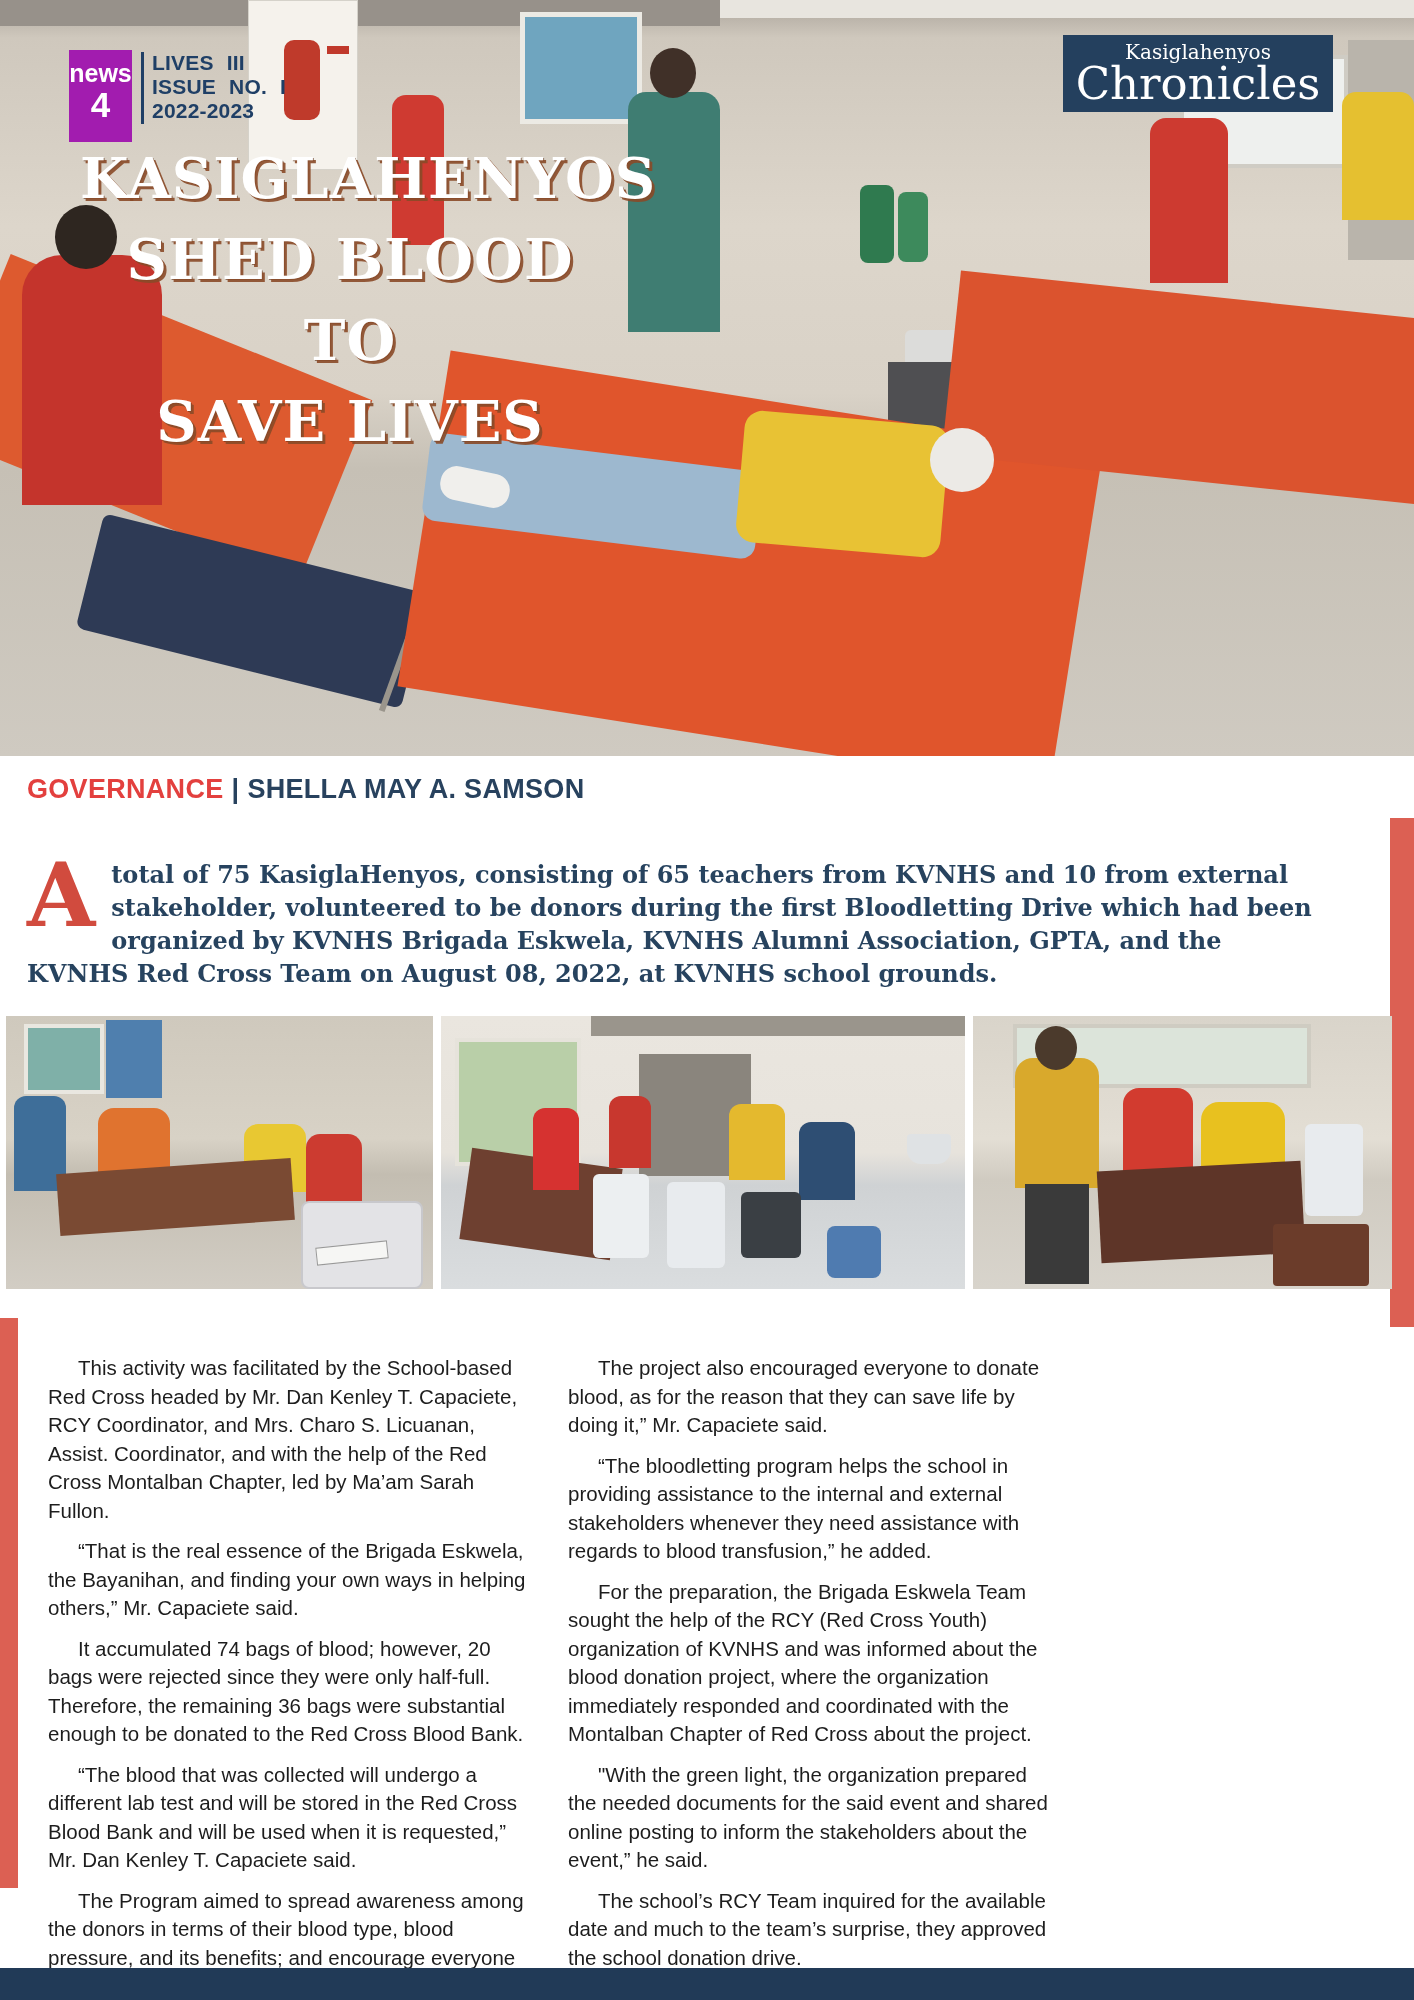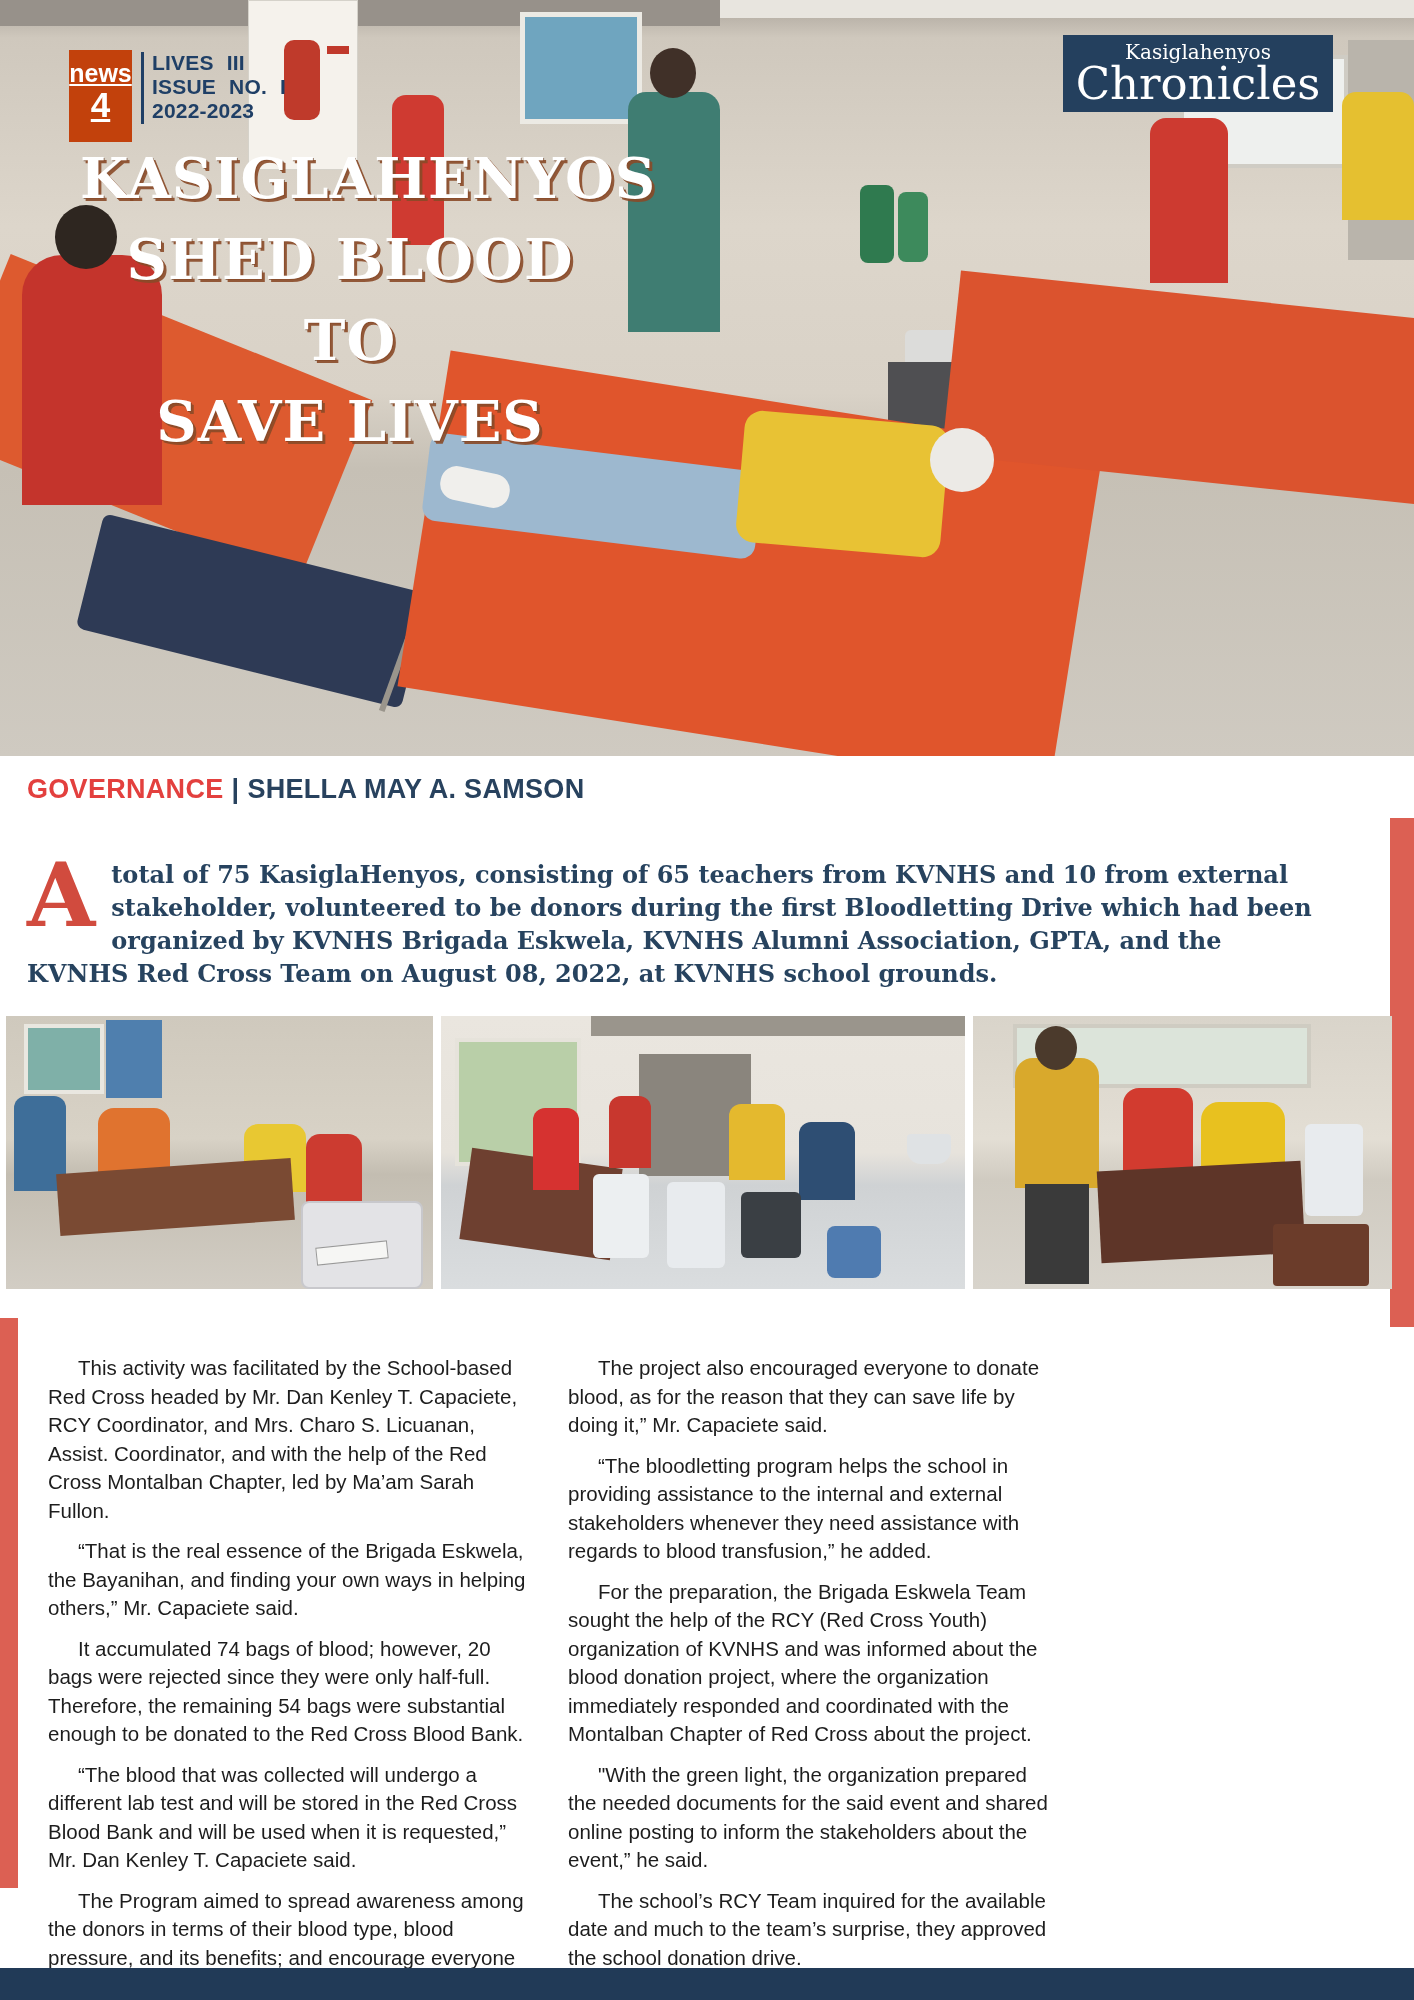"news" .news-badge { background: #c2410c -> #a21caf; text-decoration: underline -> none }
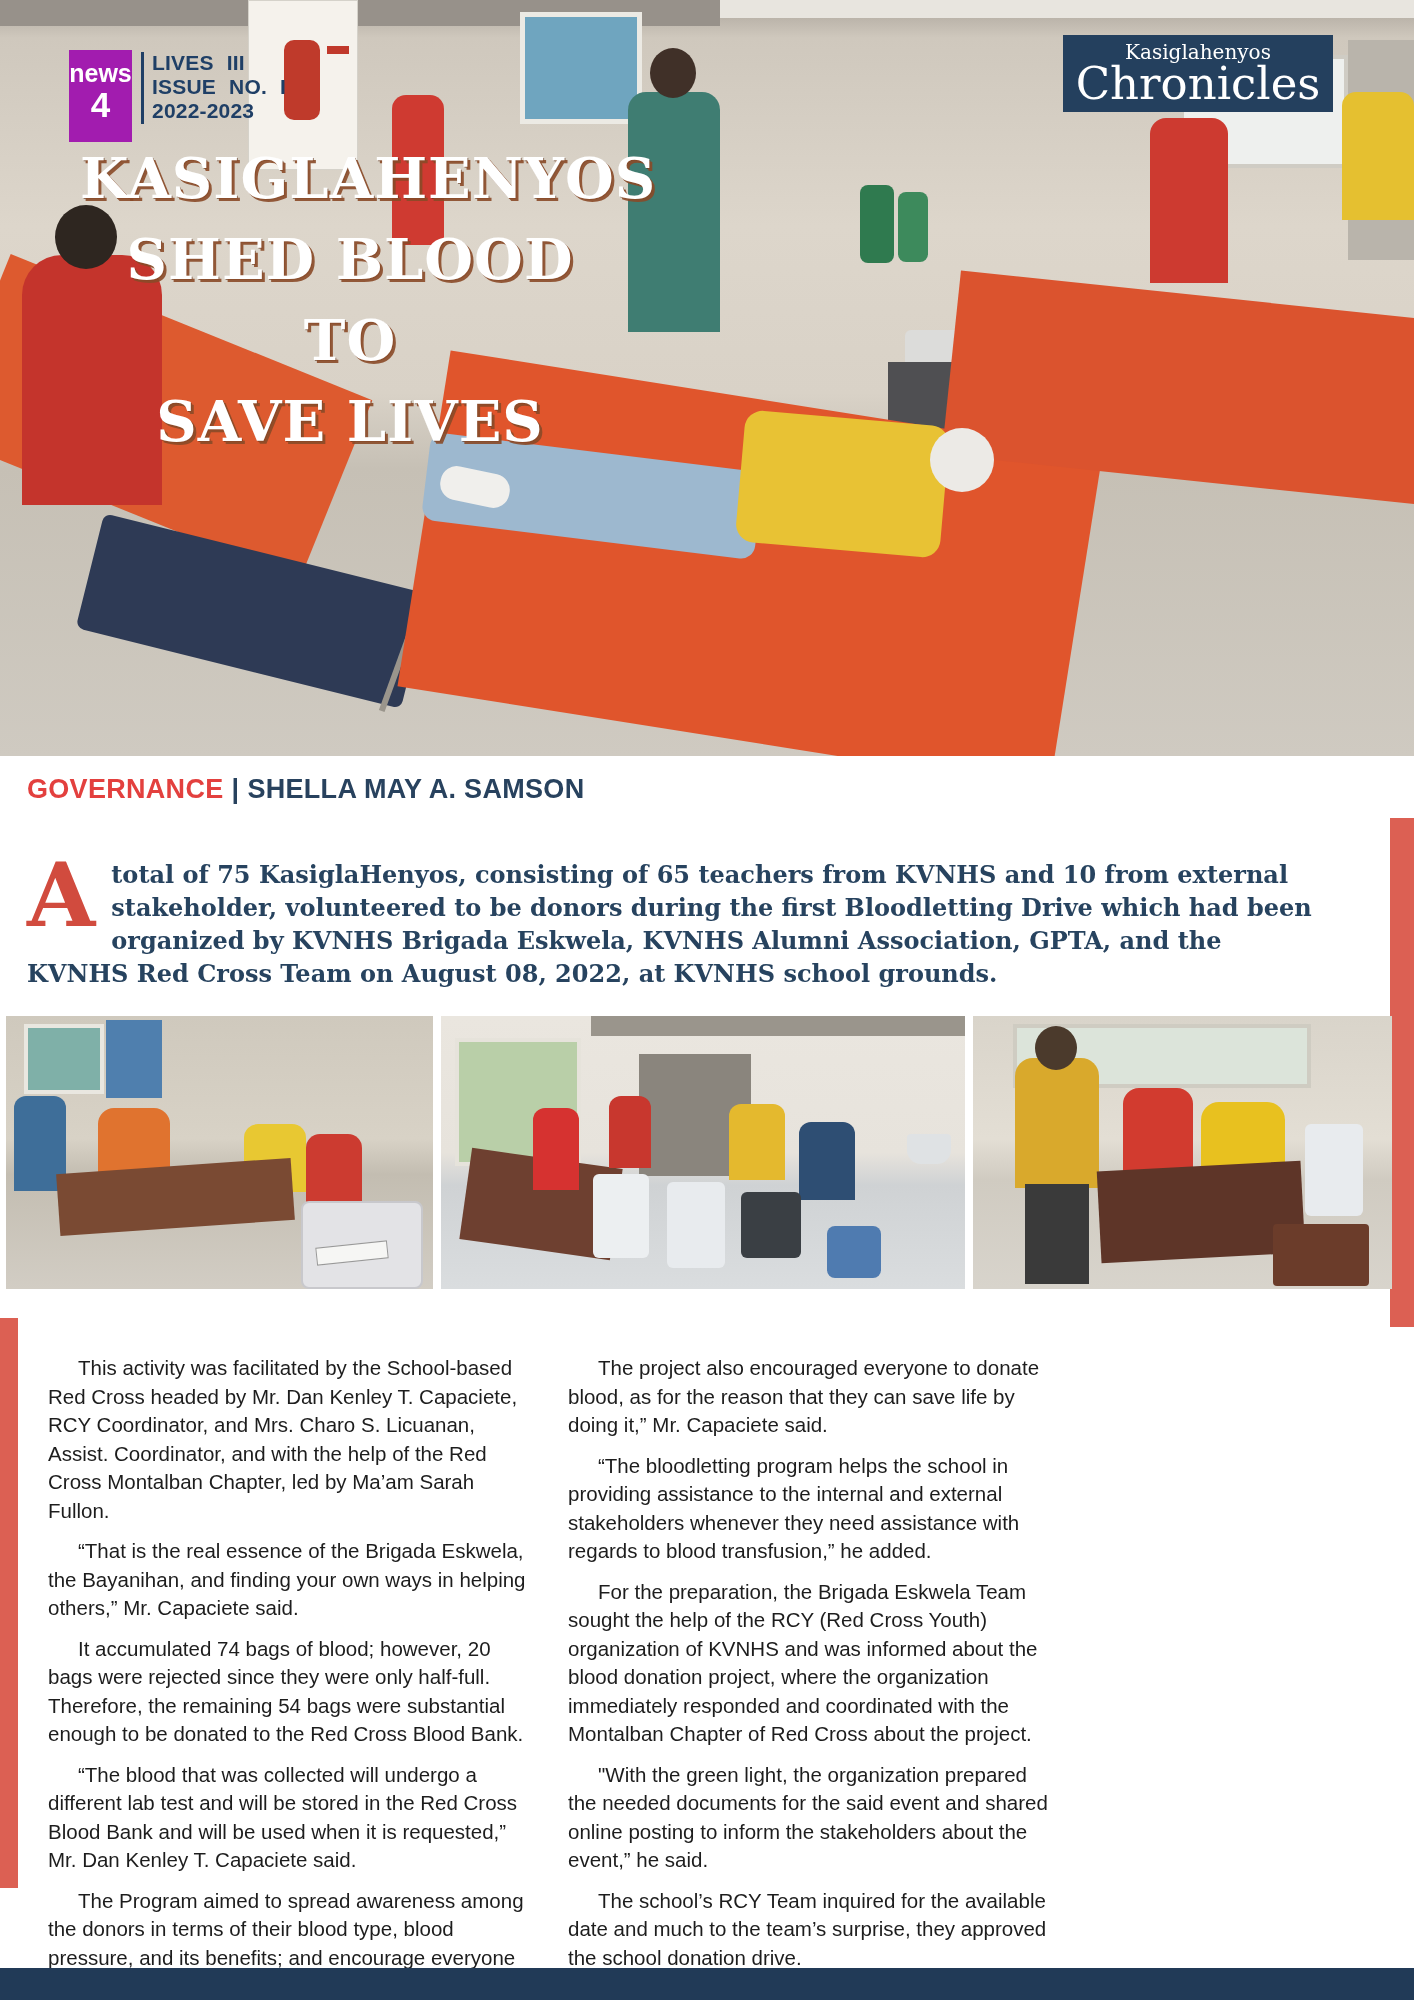"It accumulated 74 bags of" p { text: 54 -> 36 }
